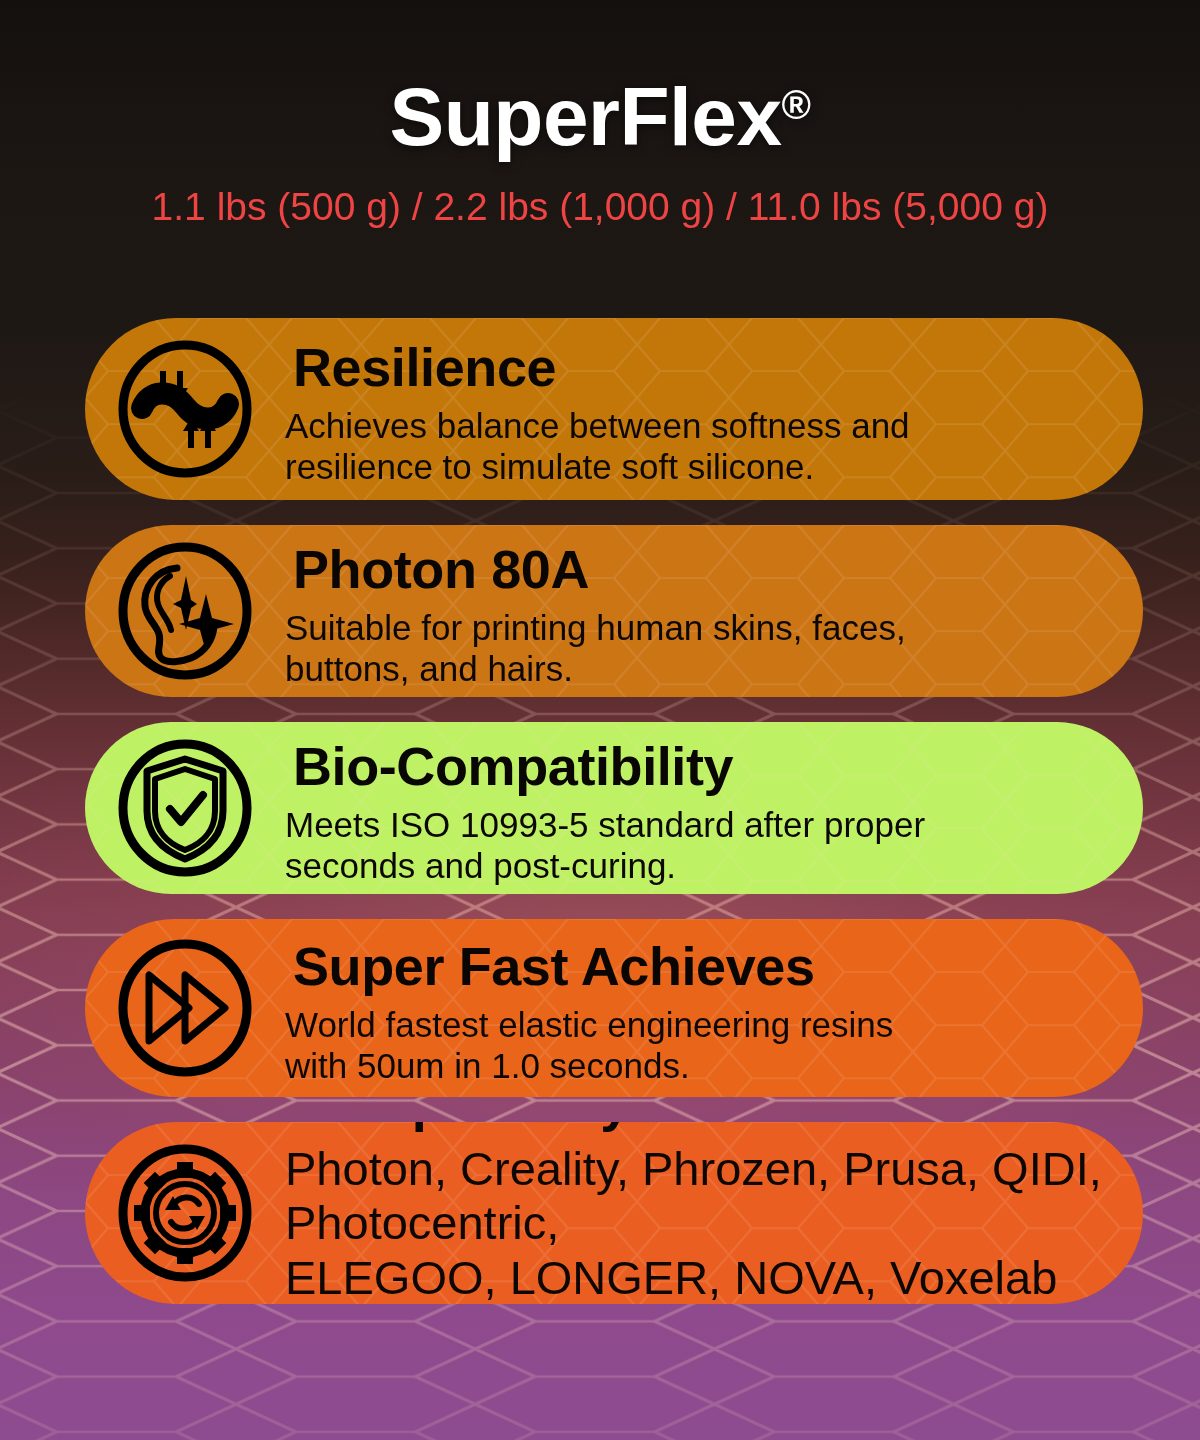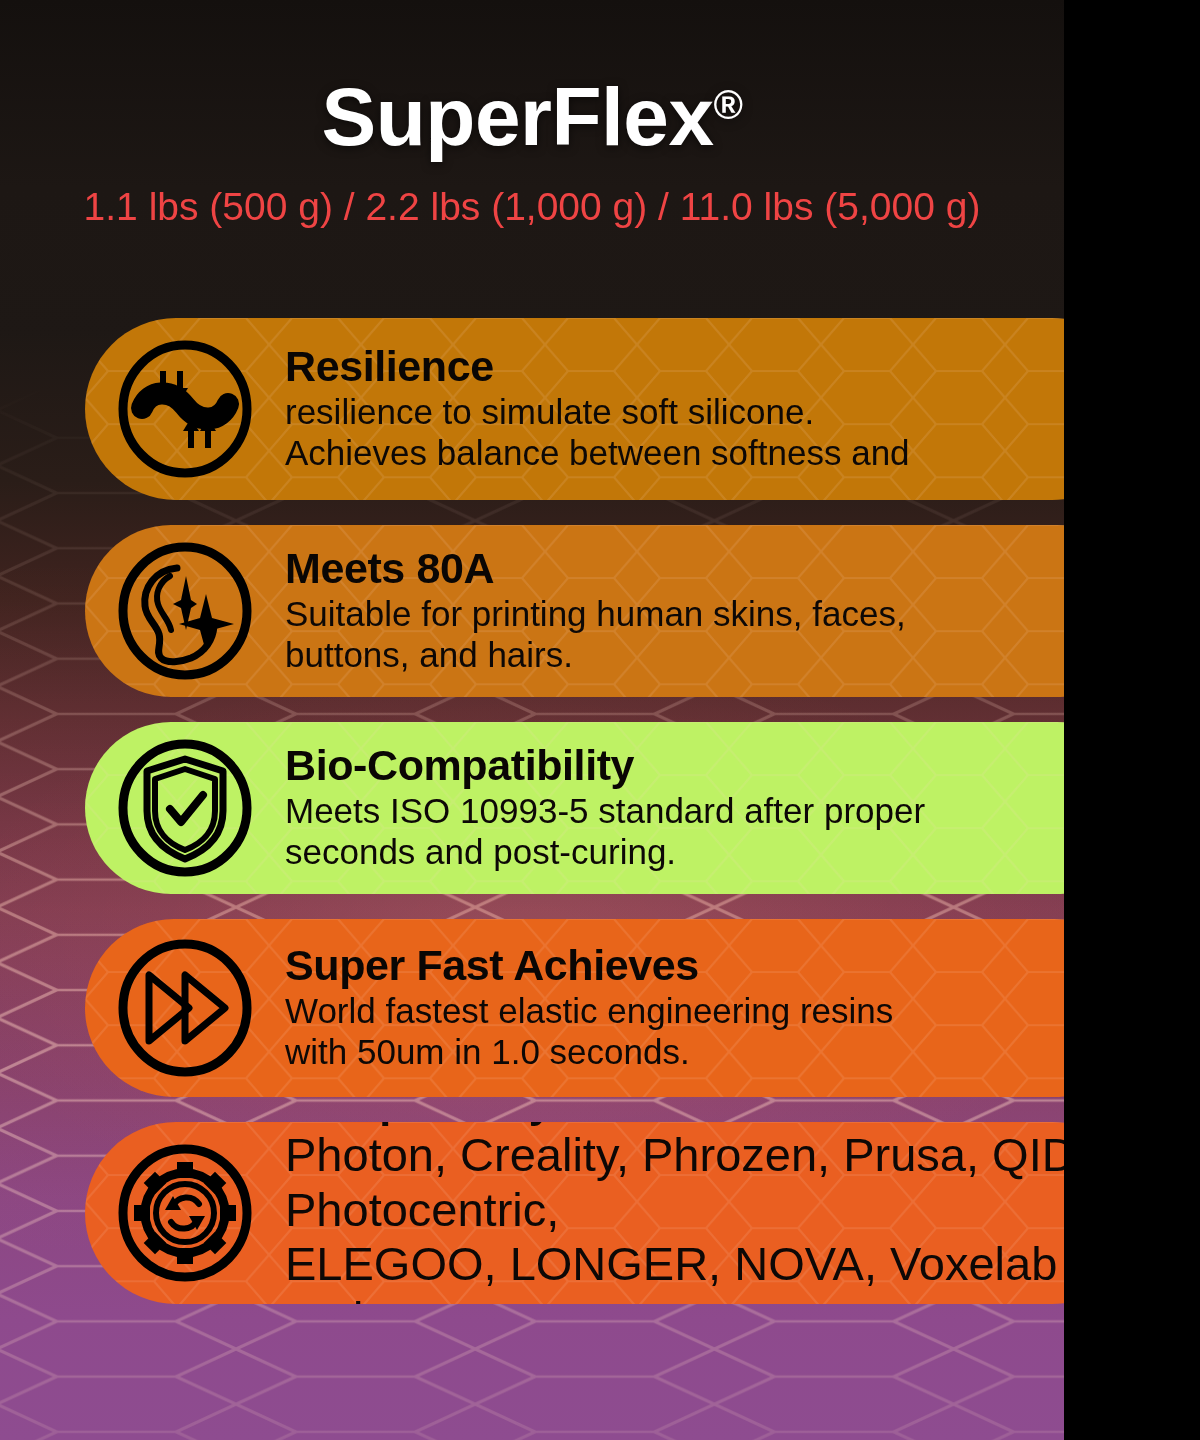"SuperFlex®" #page { width: 1064px -> 1200px }
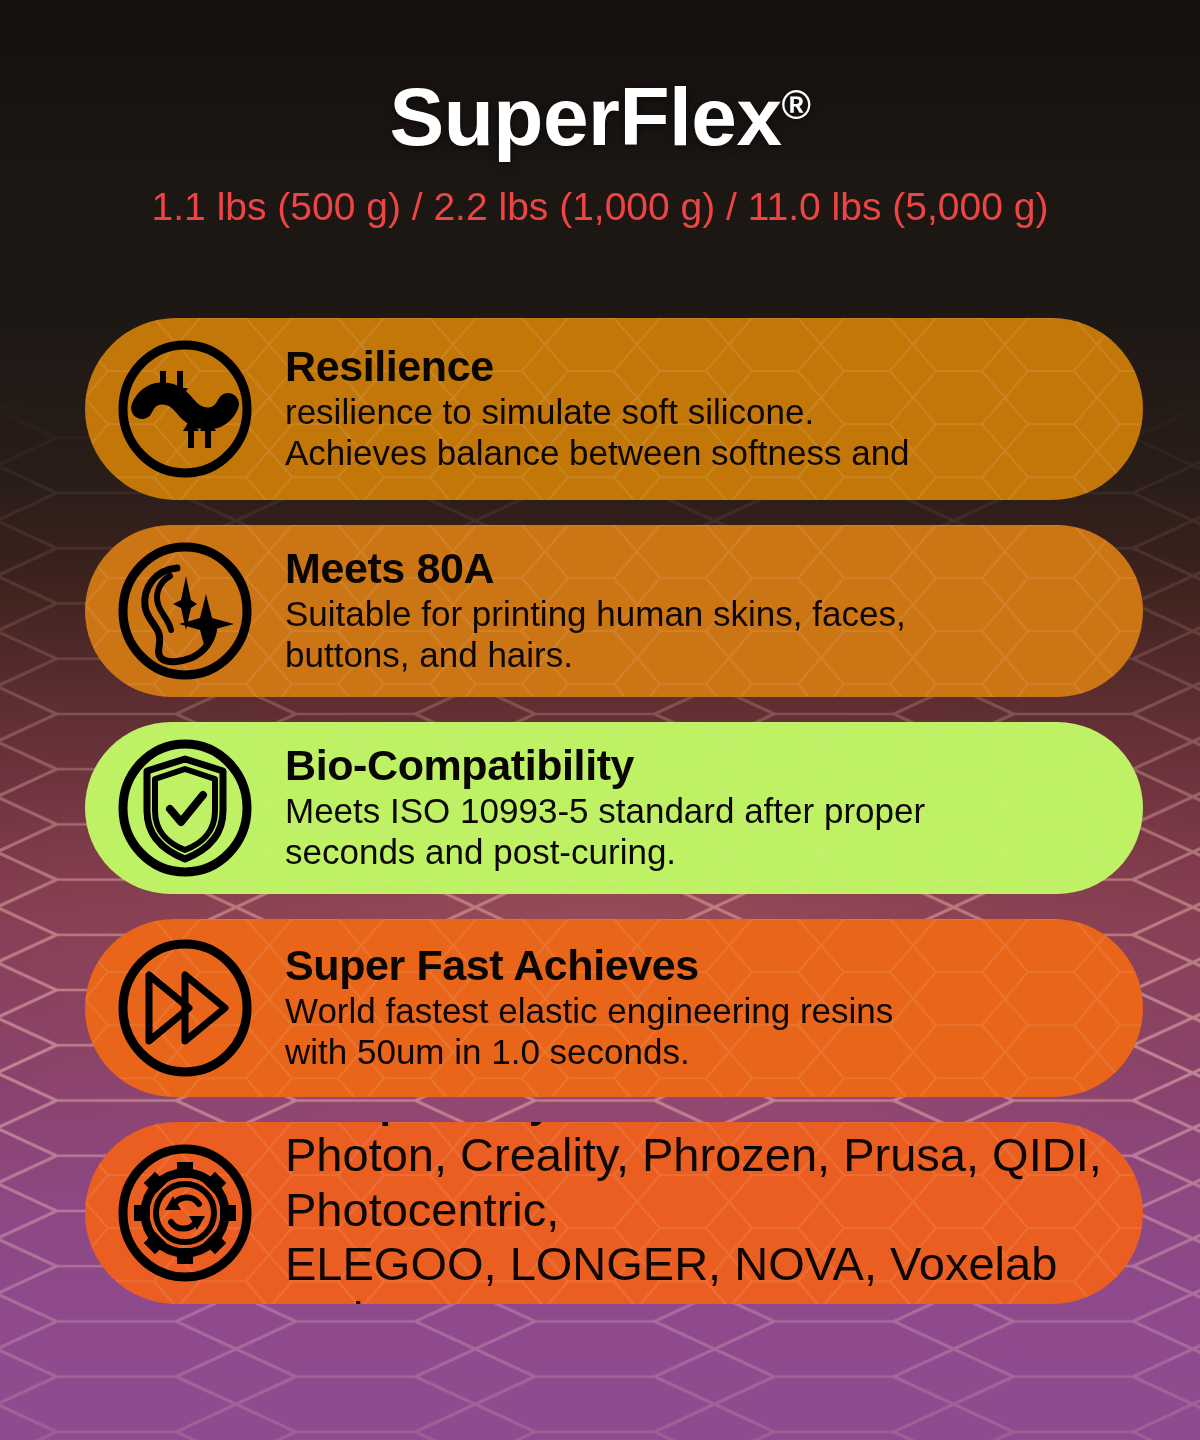"Resilience" .card-title { font-size: 43px -> 54px; margin: 0 -> 8px }
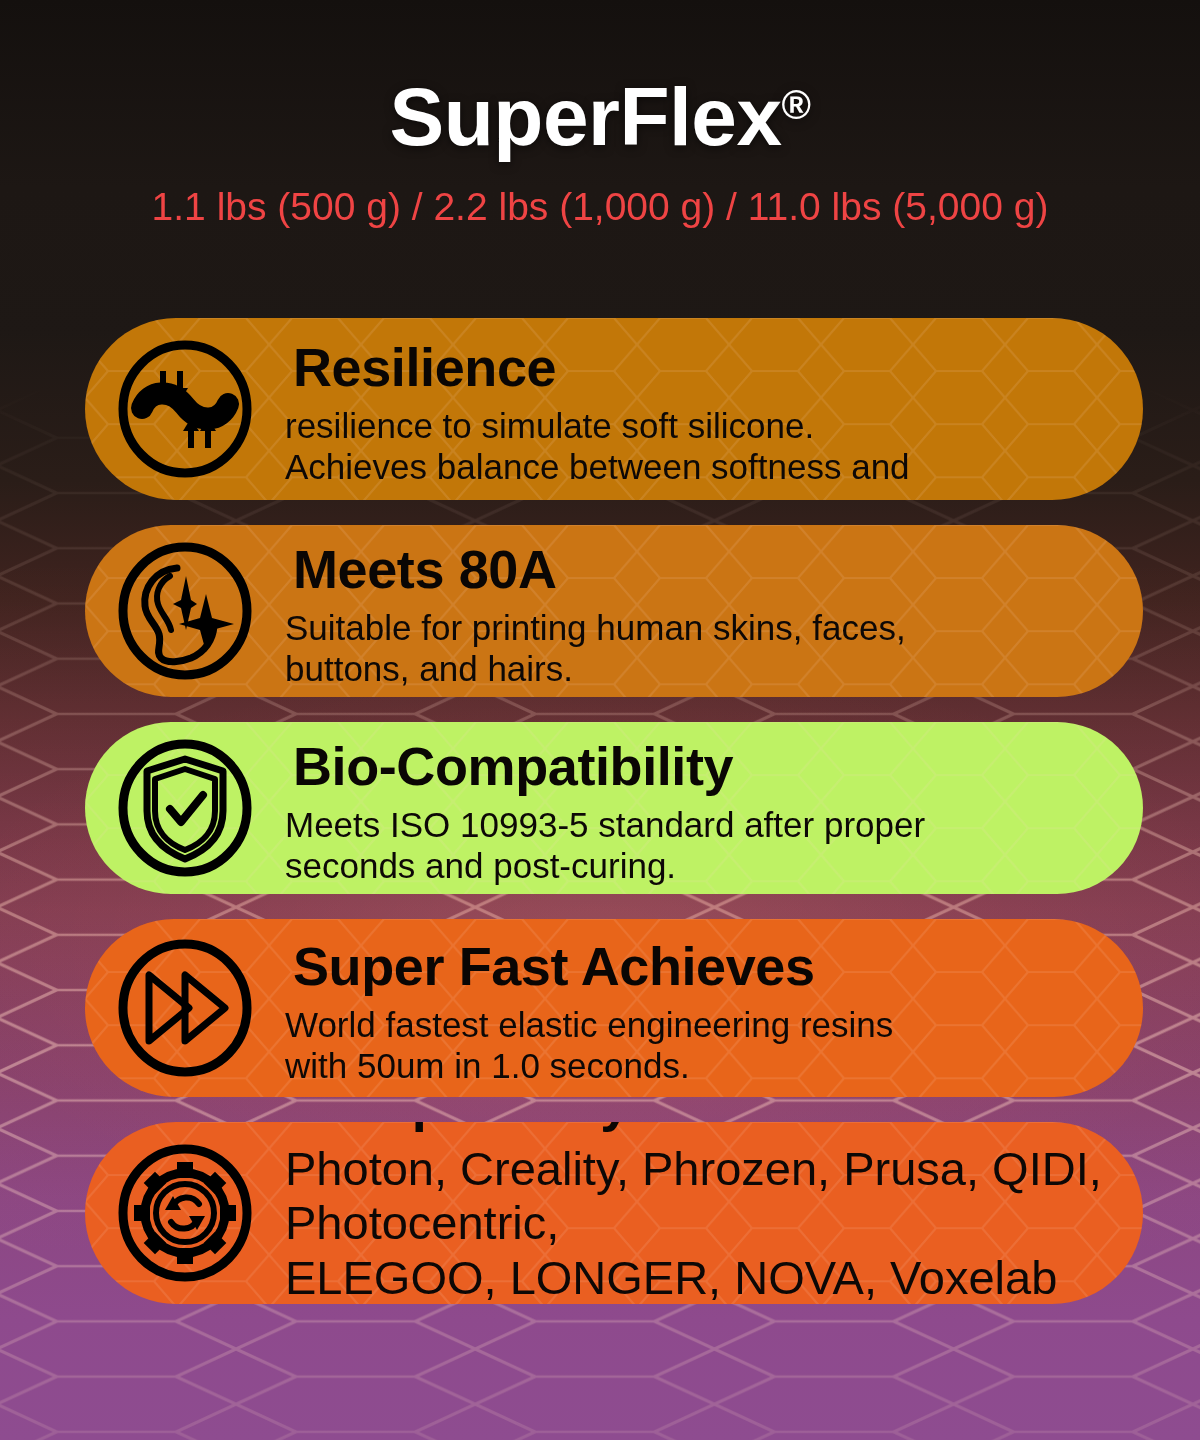"resilience to simulate soft silicone." span.l { order: before "Achieves balance between softness and" -> after "Achieves balance between softness and" }
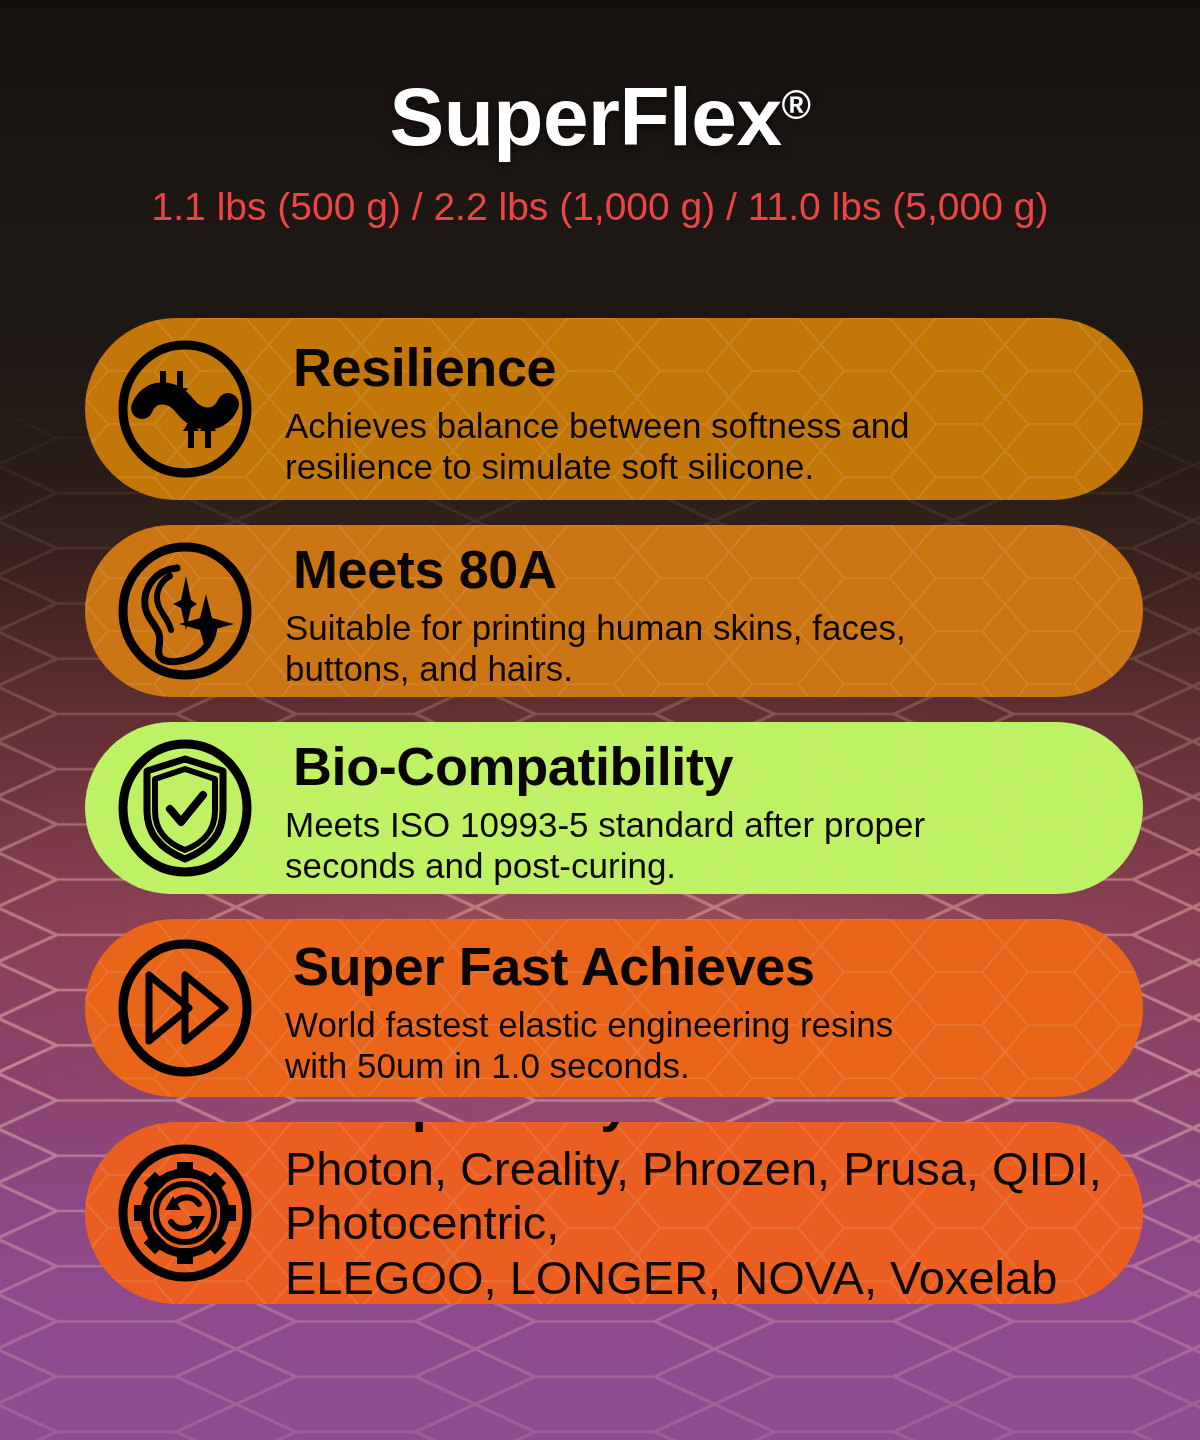"Meets 80A" h2.card-title { text: Meets -> Photon }
